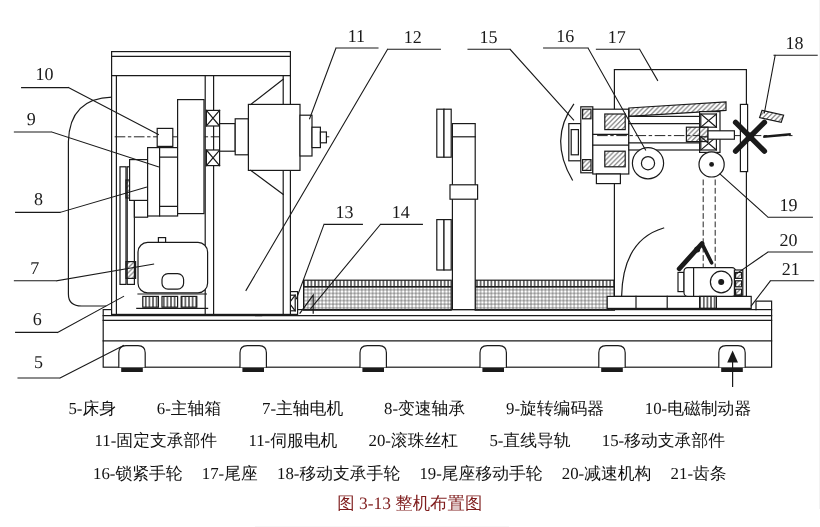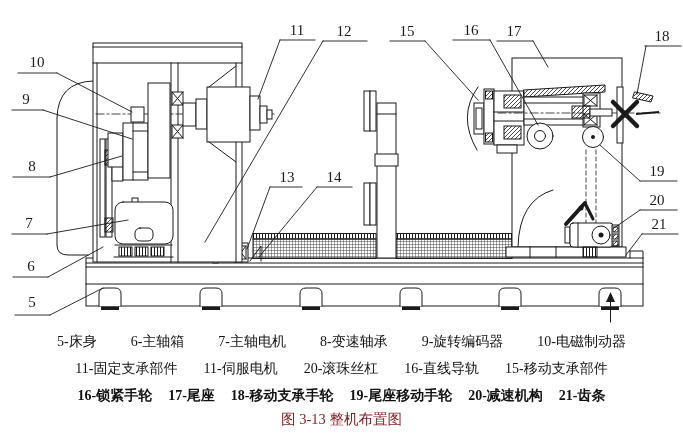"16-直线导轨" span { text: 16- -> 5- }
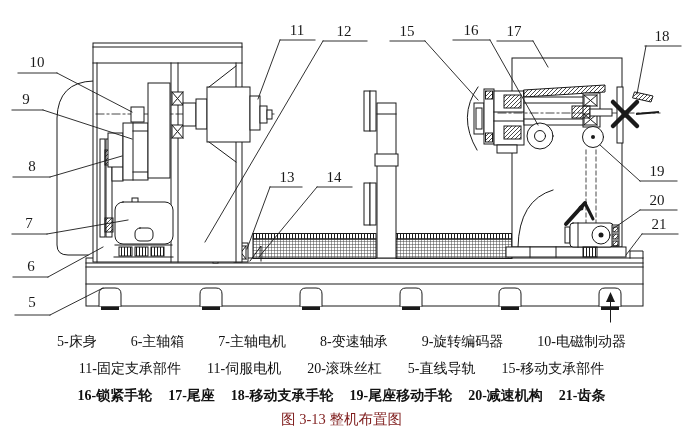"16-锁紧手轮" .legend-row.r3 { font-weight: bold -> none }
